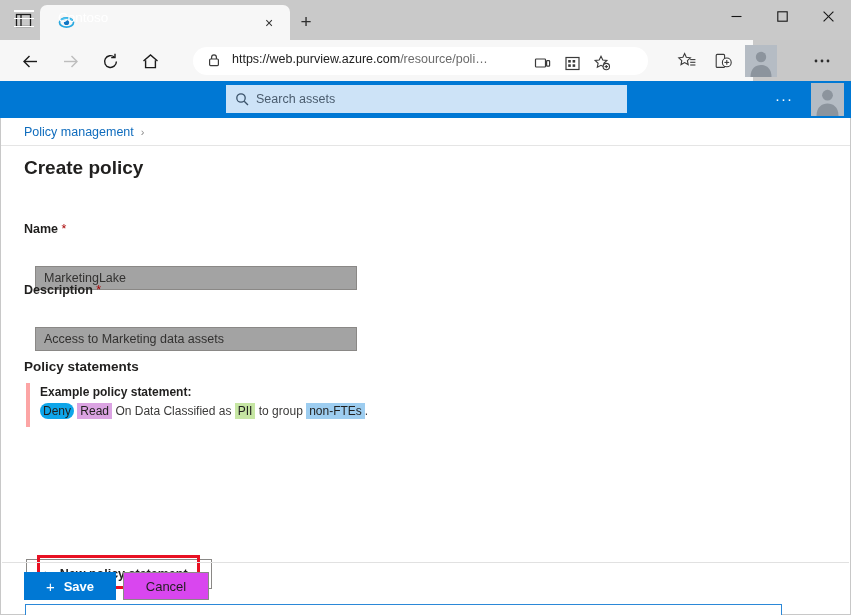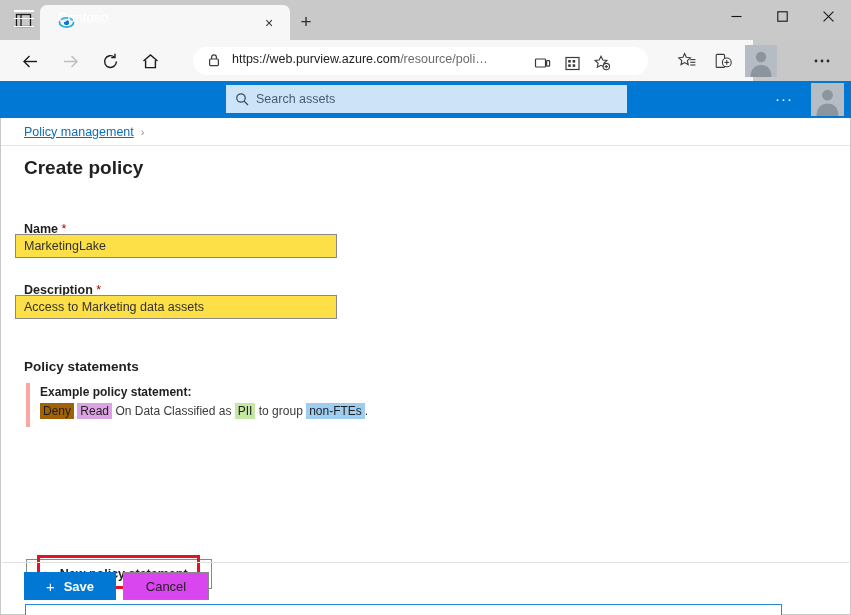"Policy management" .bc-link { text-decoration: underline -> none }
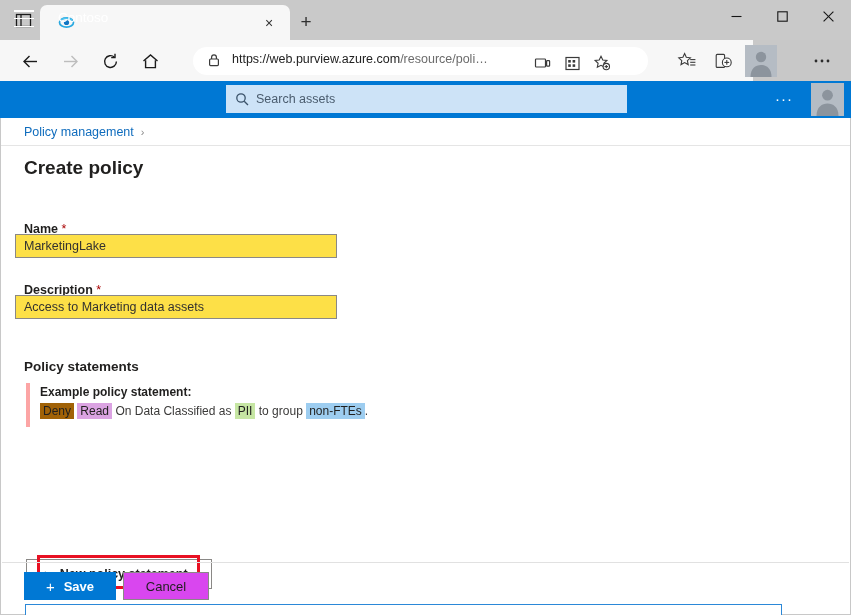"MarketingLake" .field-input { background: #fde047 -> #a3a3a3; left: 14px -> 34px; margin-top: none -> 32px }
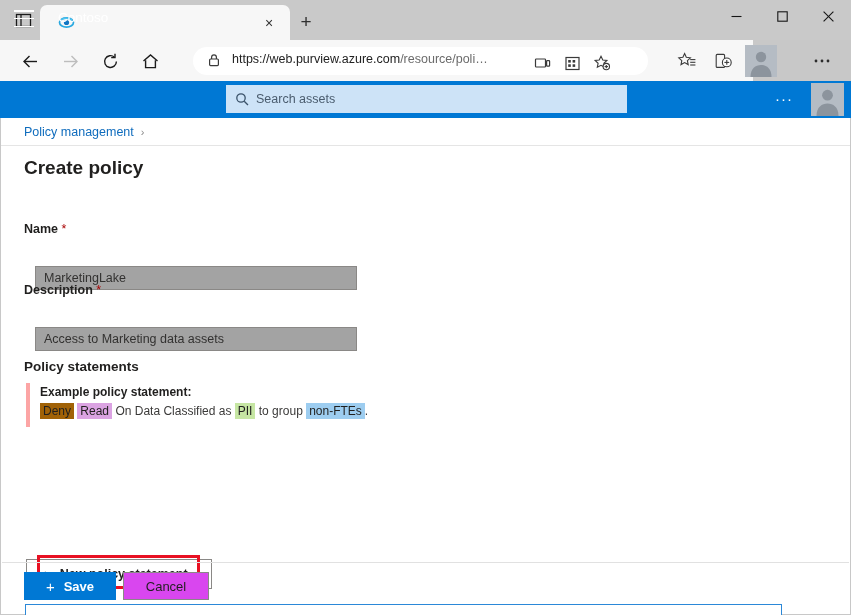"Deny" .ex-deny { background: #a16207 -> #0ea5e9; border-radius: none -> 8px }
